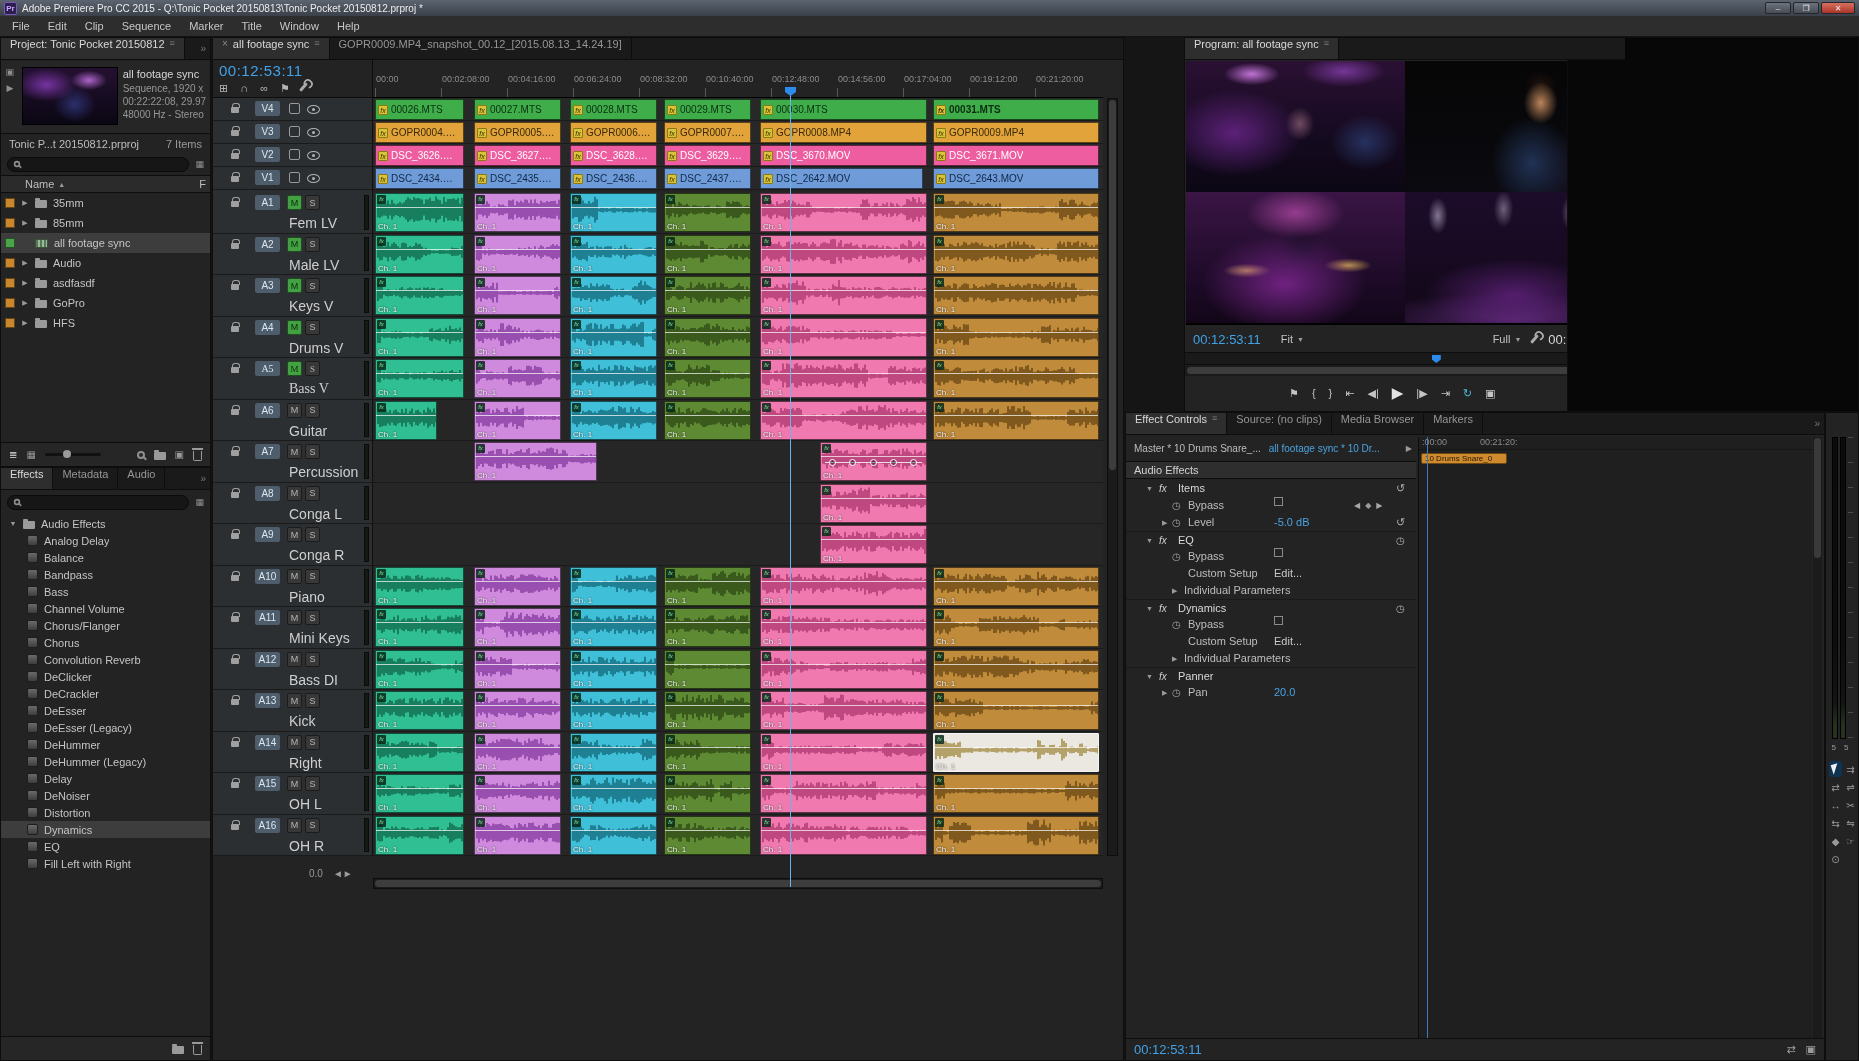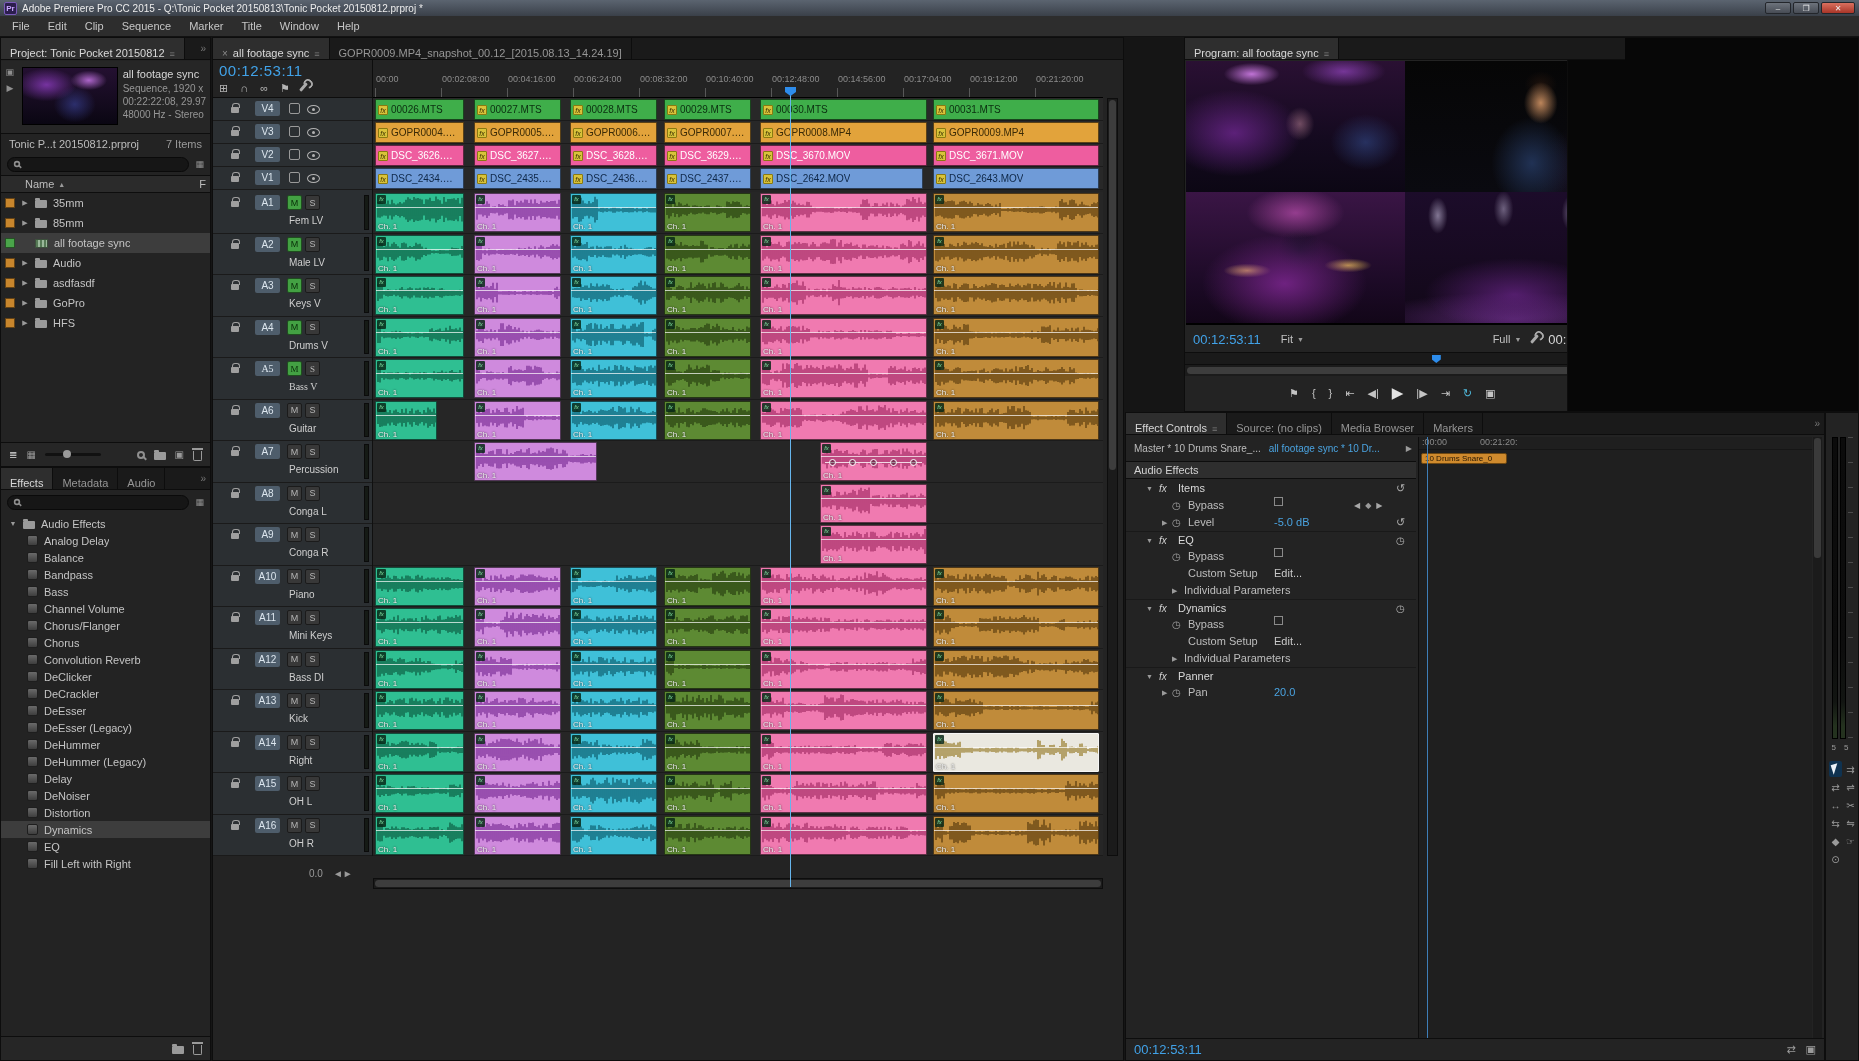"Project: Tonic Pocket 20150812" .tab { align-items: flex-end -> flex-start }
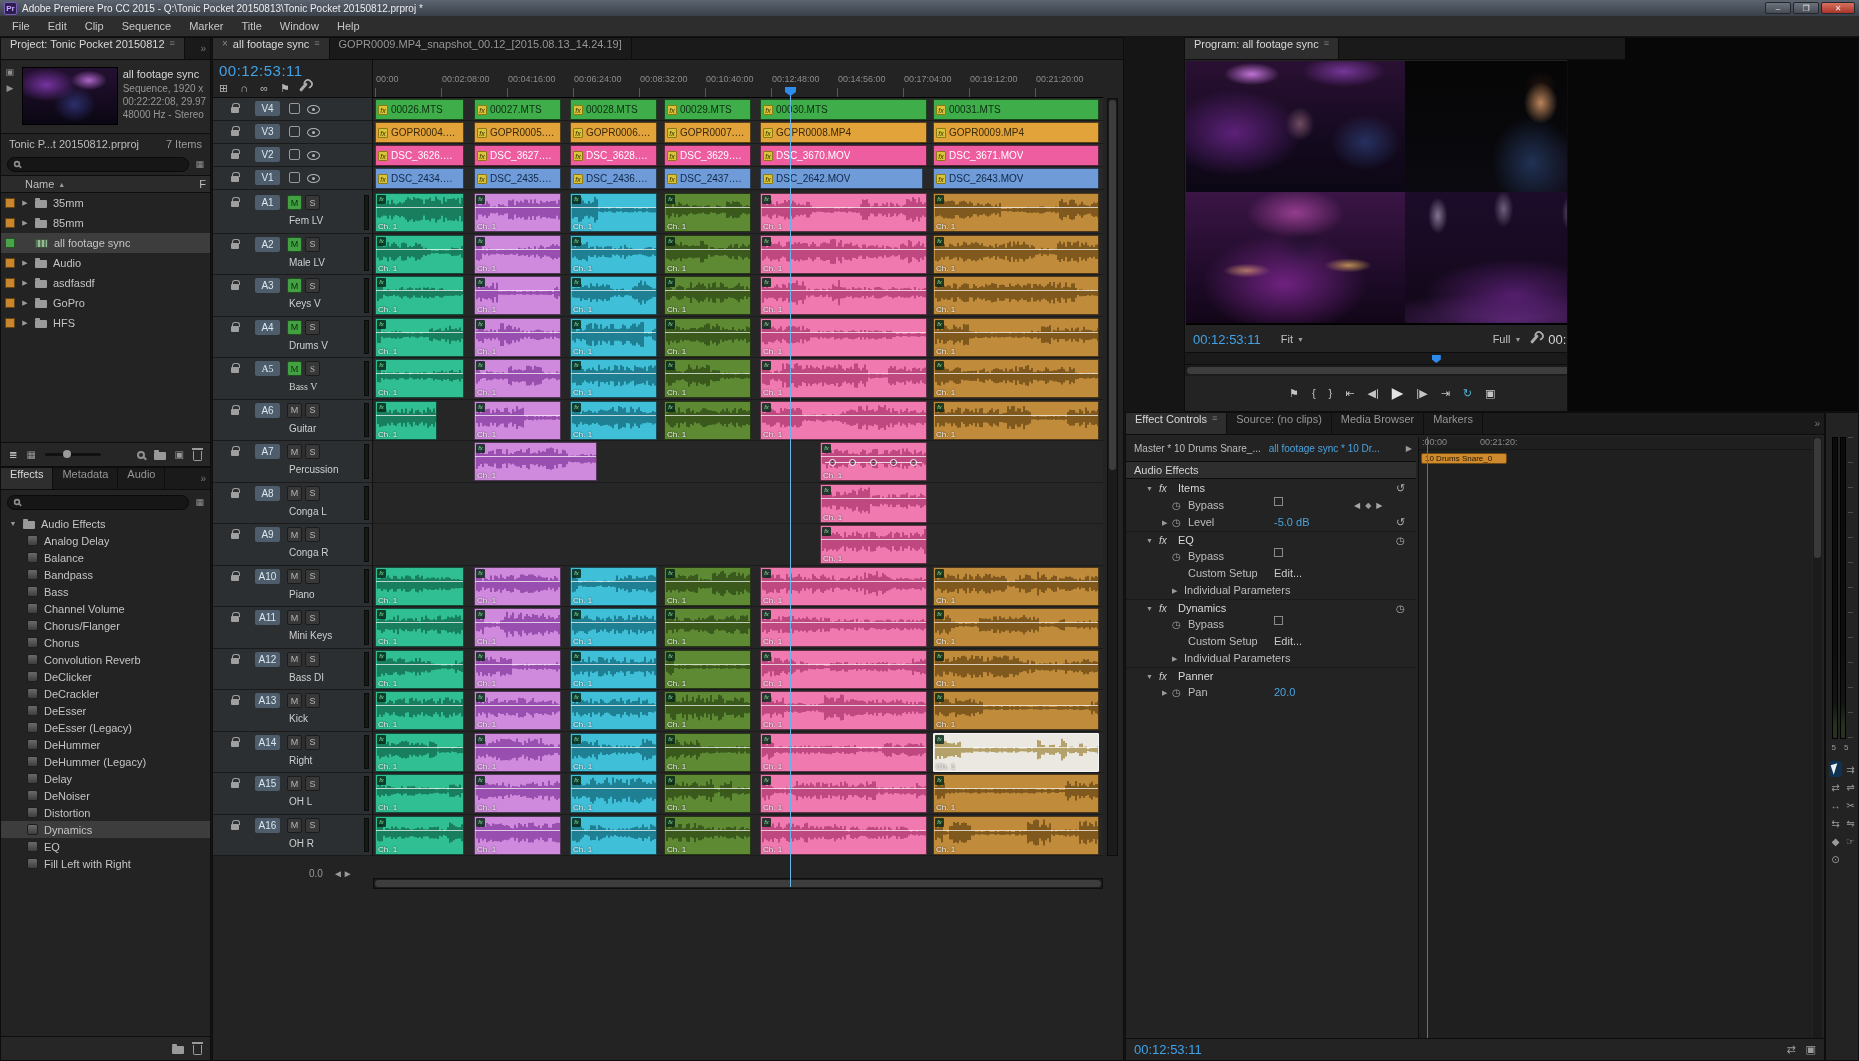"00031.MTS" div.vclip { font-weight: none -> bold }
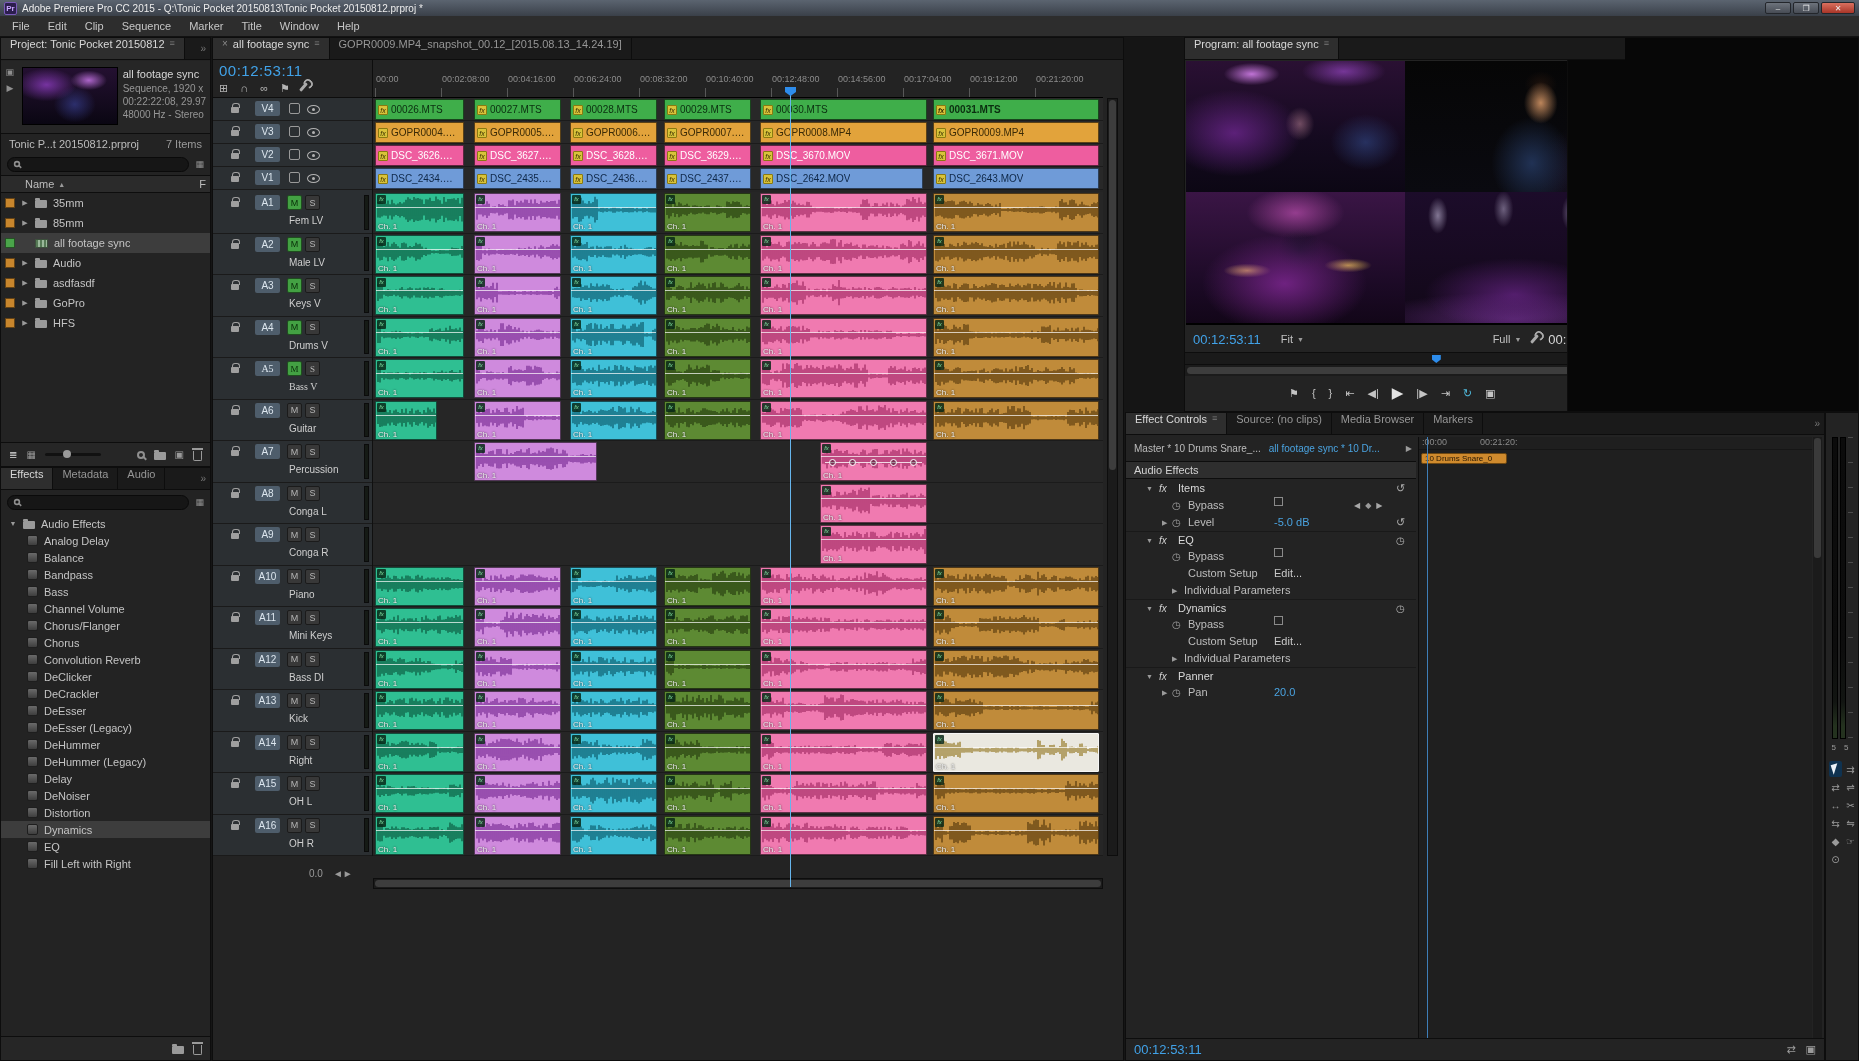"Fem LV" .tname { font-size: 10px -> 14px }
